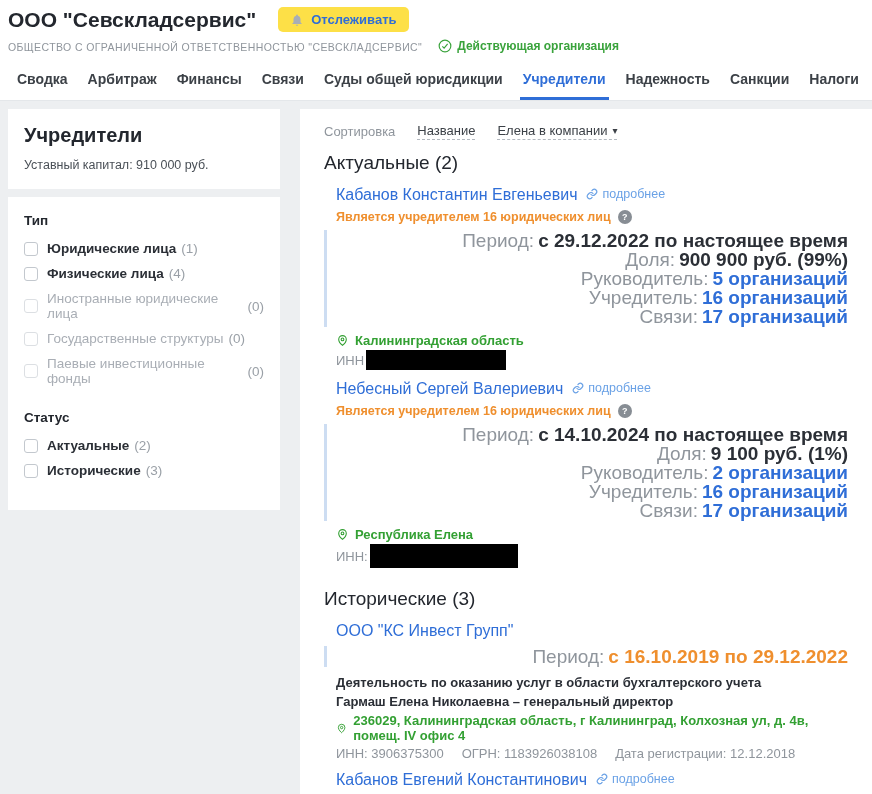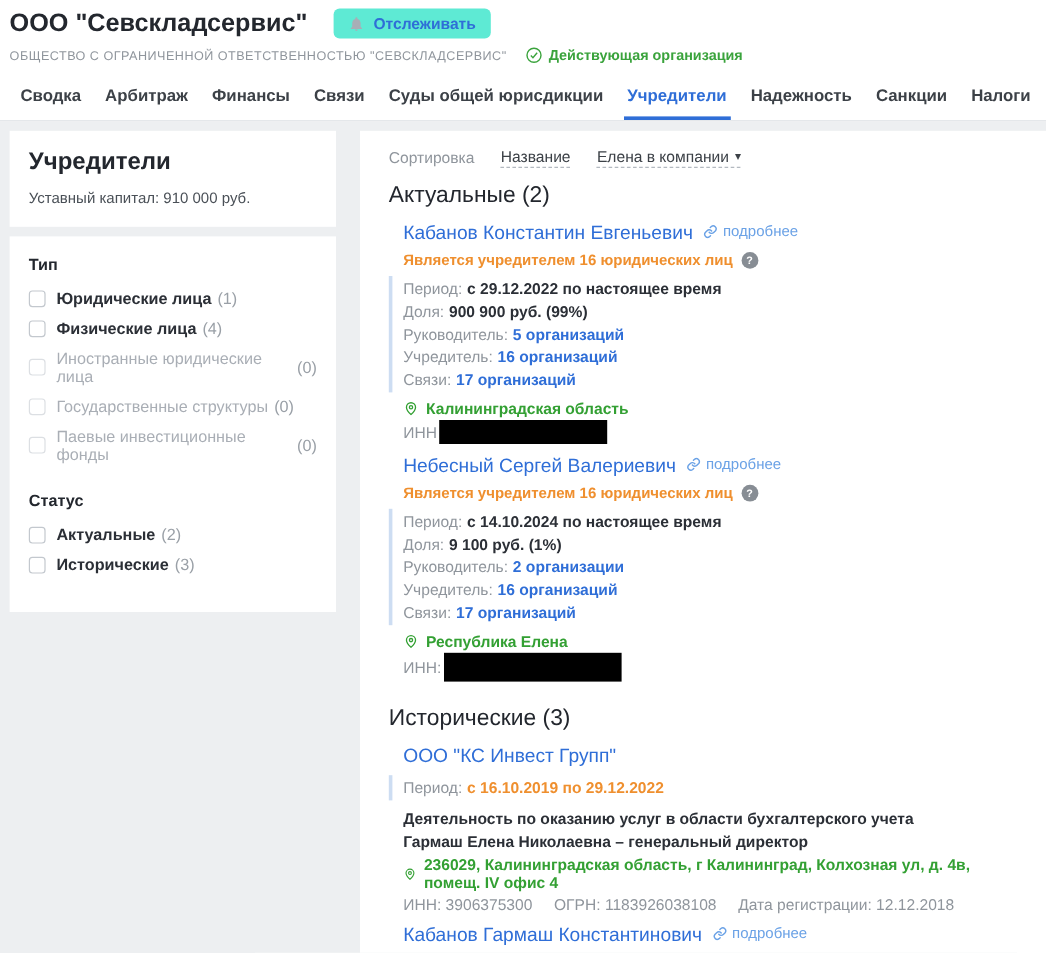"Отслеживать" .track-btn { background: #5eead4 -> #fde047 }
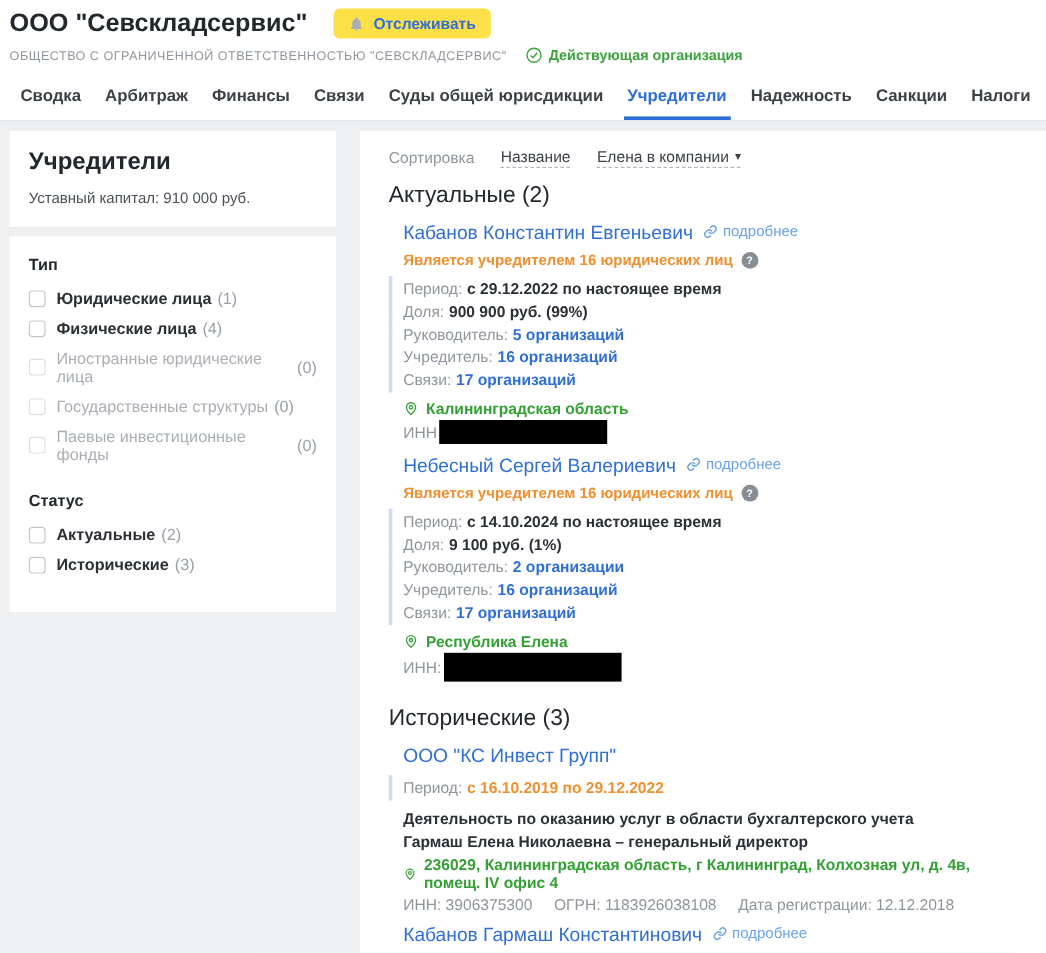"Период: с 29.12.2022 по настоящее" .drow { font-size: 13px -> 19px; text-align: none -> right }
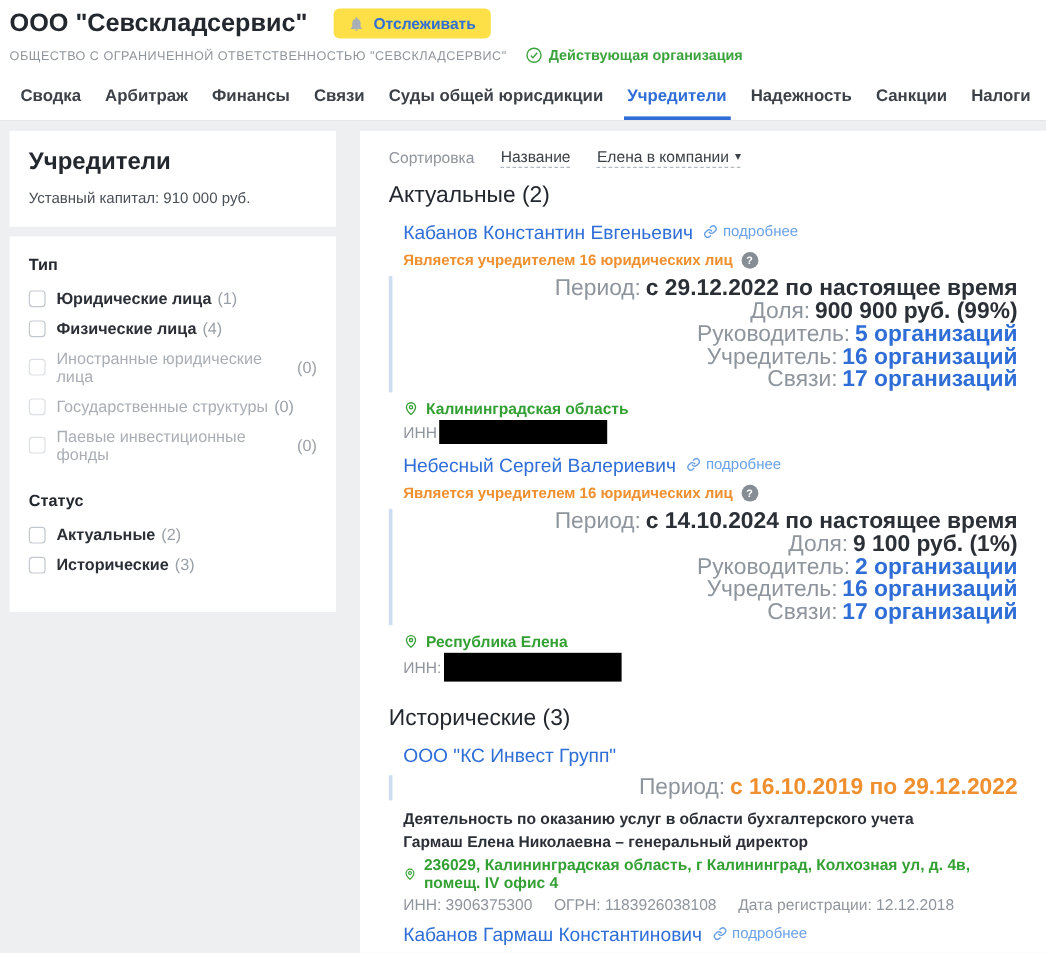"Кабанов Гармаш Константинович" a.card-name { text: Гармаш -> Евгений }
